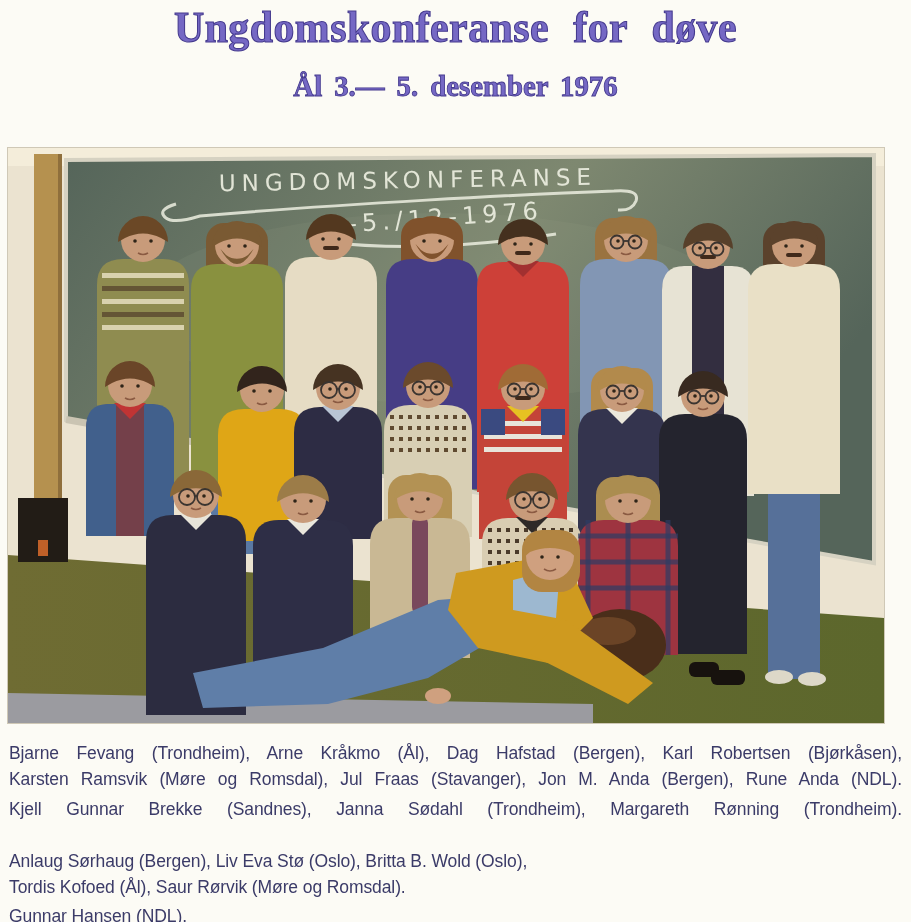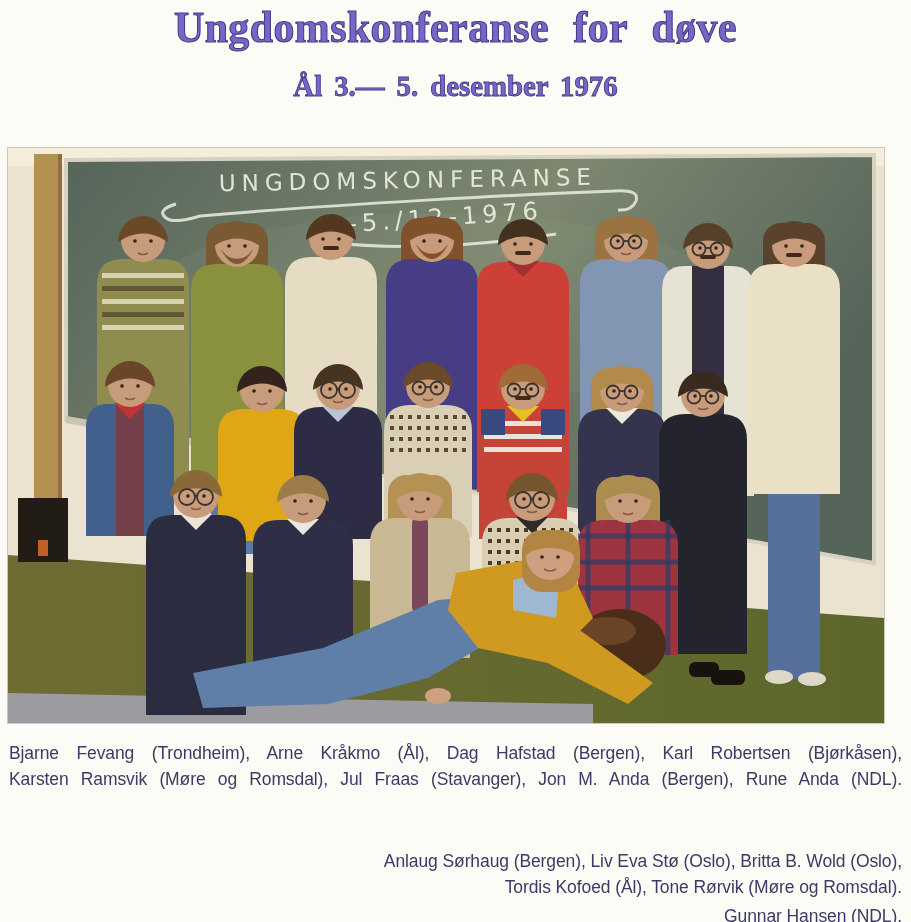"Kjell Gunnar Brekke (Sandnes), Janna" div { html: none -> <div>Kjell Gunnar Brekke (Sandnes), Janna Sødahl (Trondheim), Margareth Rønning (Trondheim).</div> }
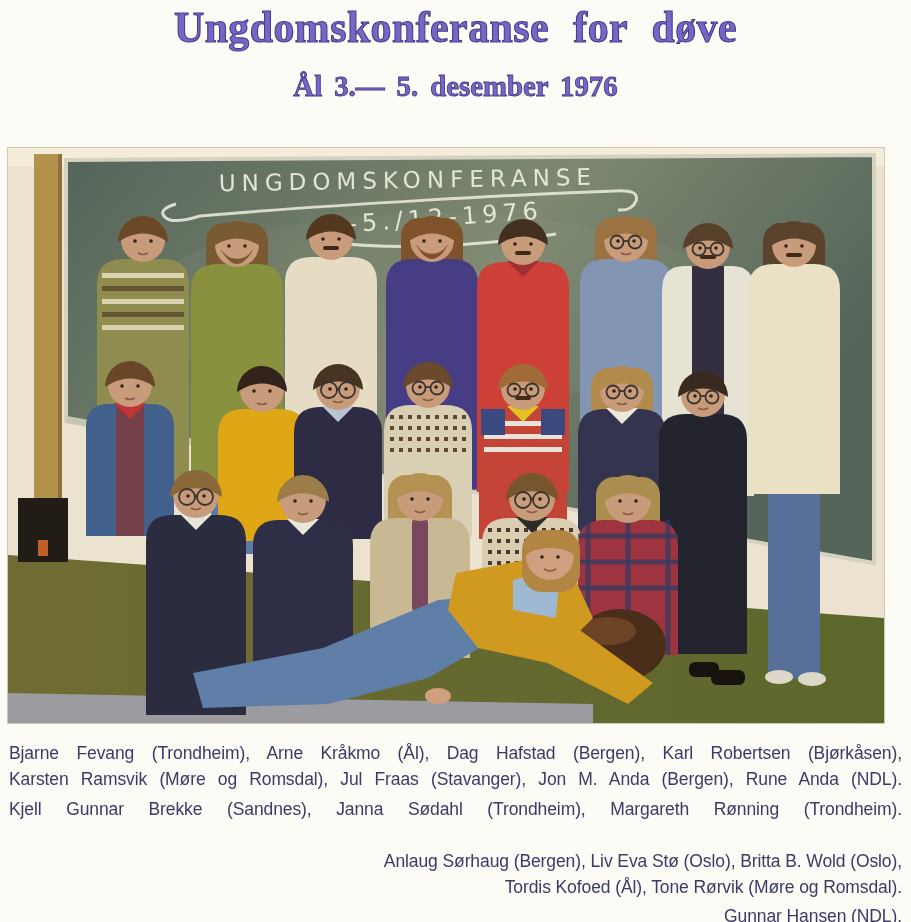"Anlaug Sørhaug (Bergen), Liv Eva" .cap.center { text-align: right -> left }
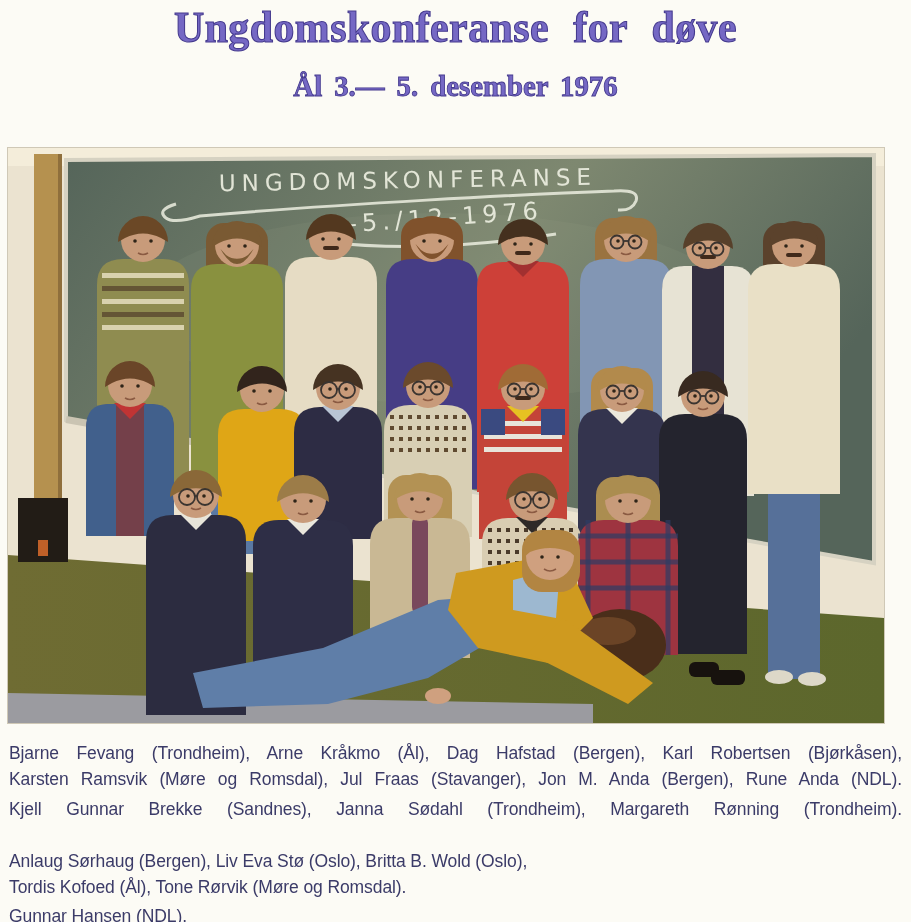"Tordis Kofoed (Ål), Tone Rørvik" div { text: Tone -> Saur }
